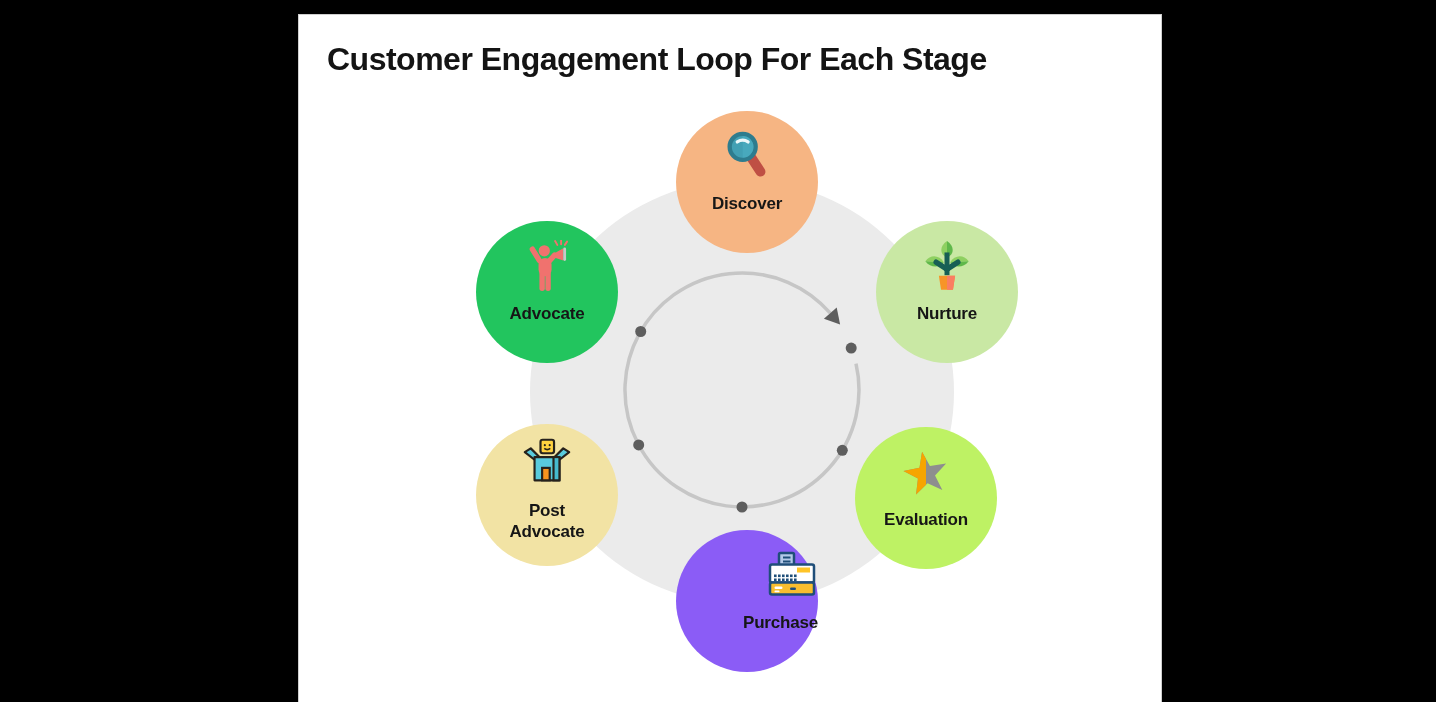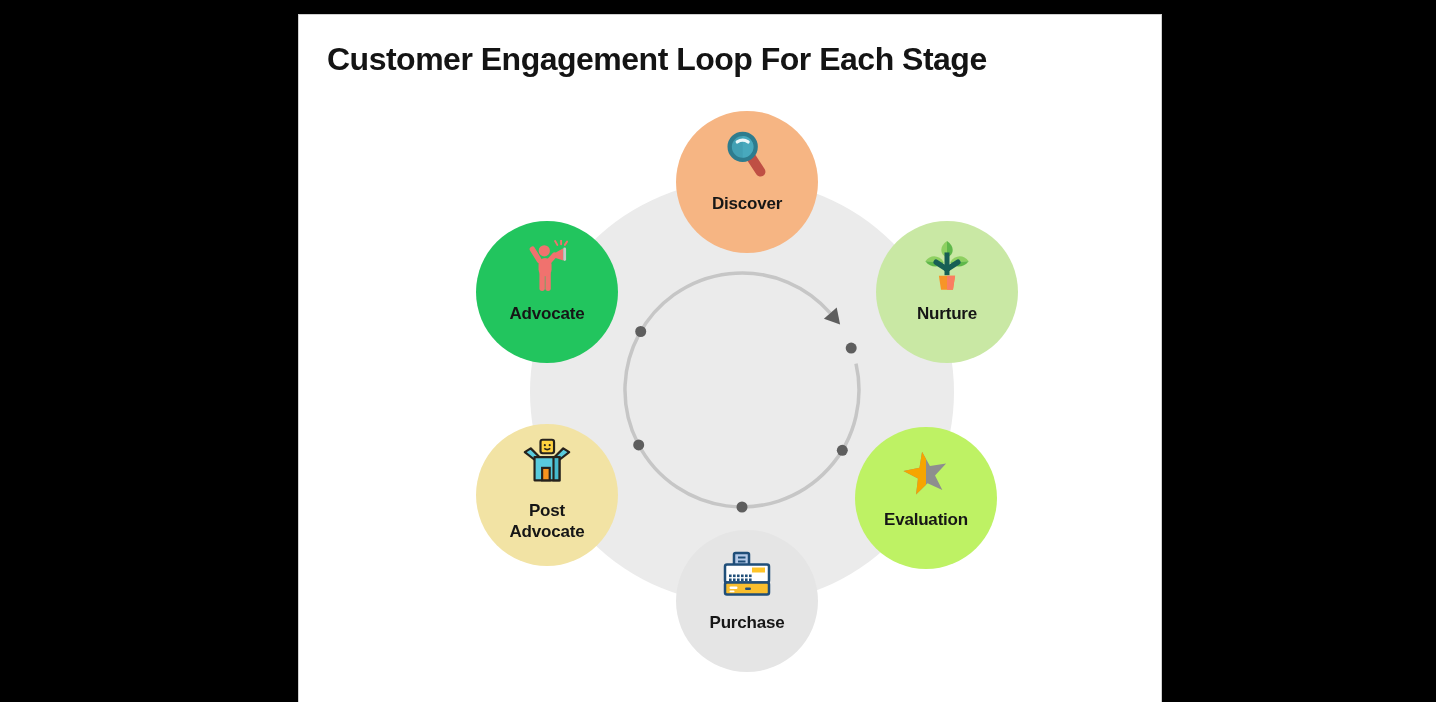"Purchase" div.stage { align-items: none -> flex-end; background: #e5e5e5 -> #8b5cf6 }
